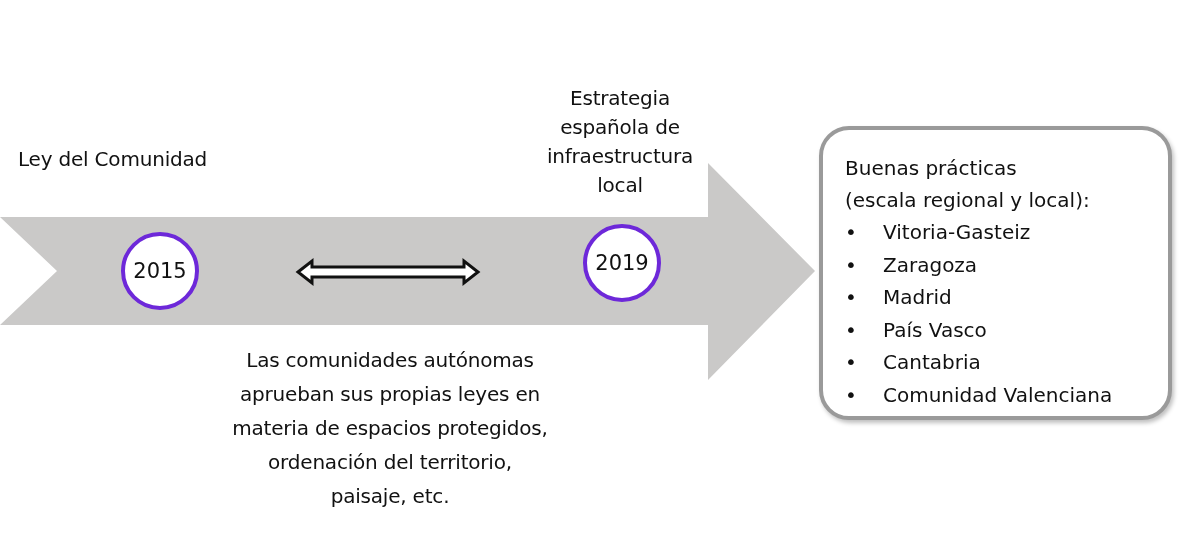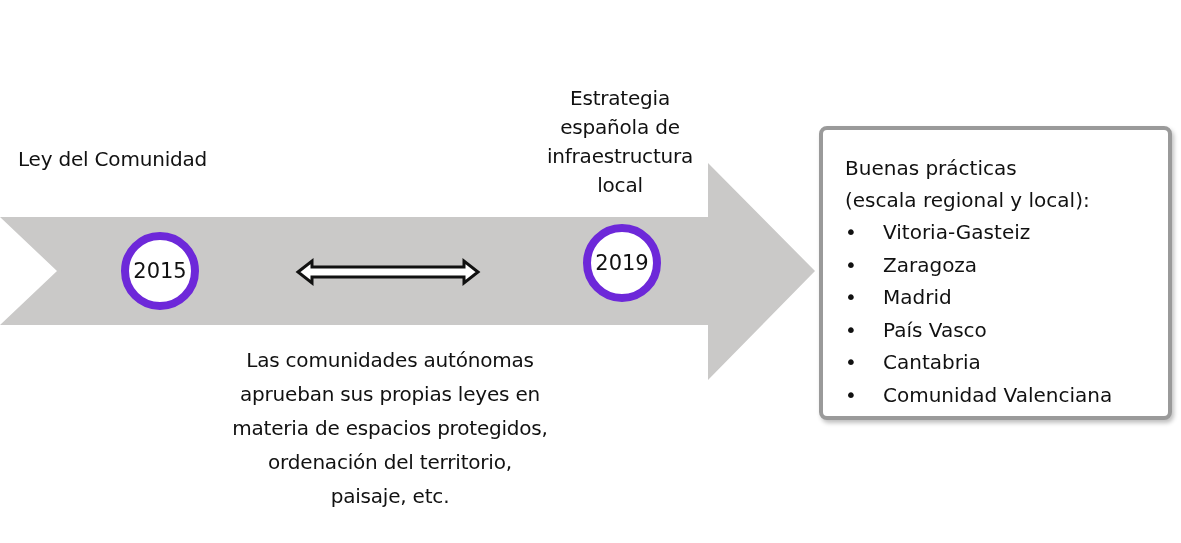"Buenas prácticas" .box { border-radius: 8px -> 30px }
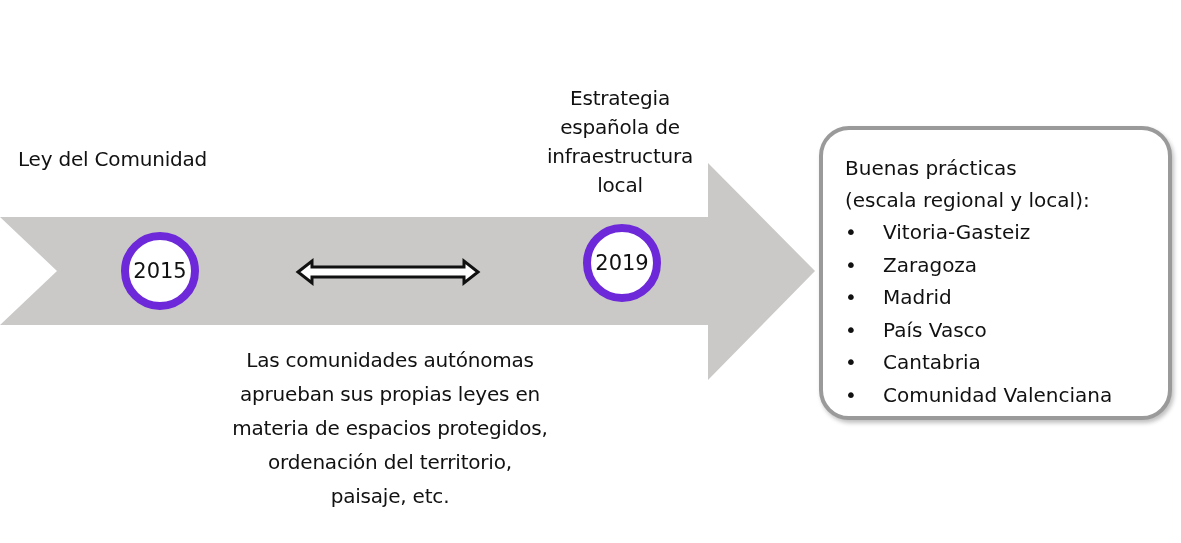"2015" .year-circle { border: 8px solid #6d28d9 -> 4px solid #6d28d9 }
